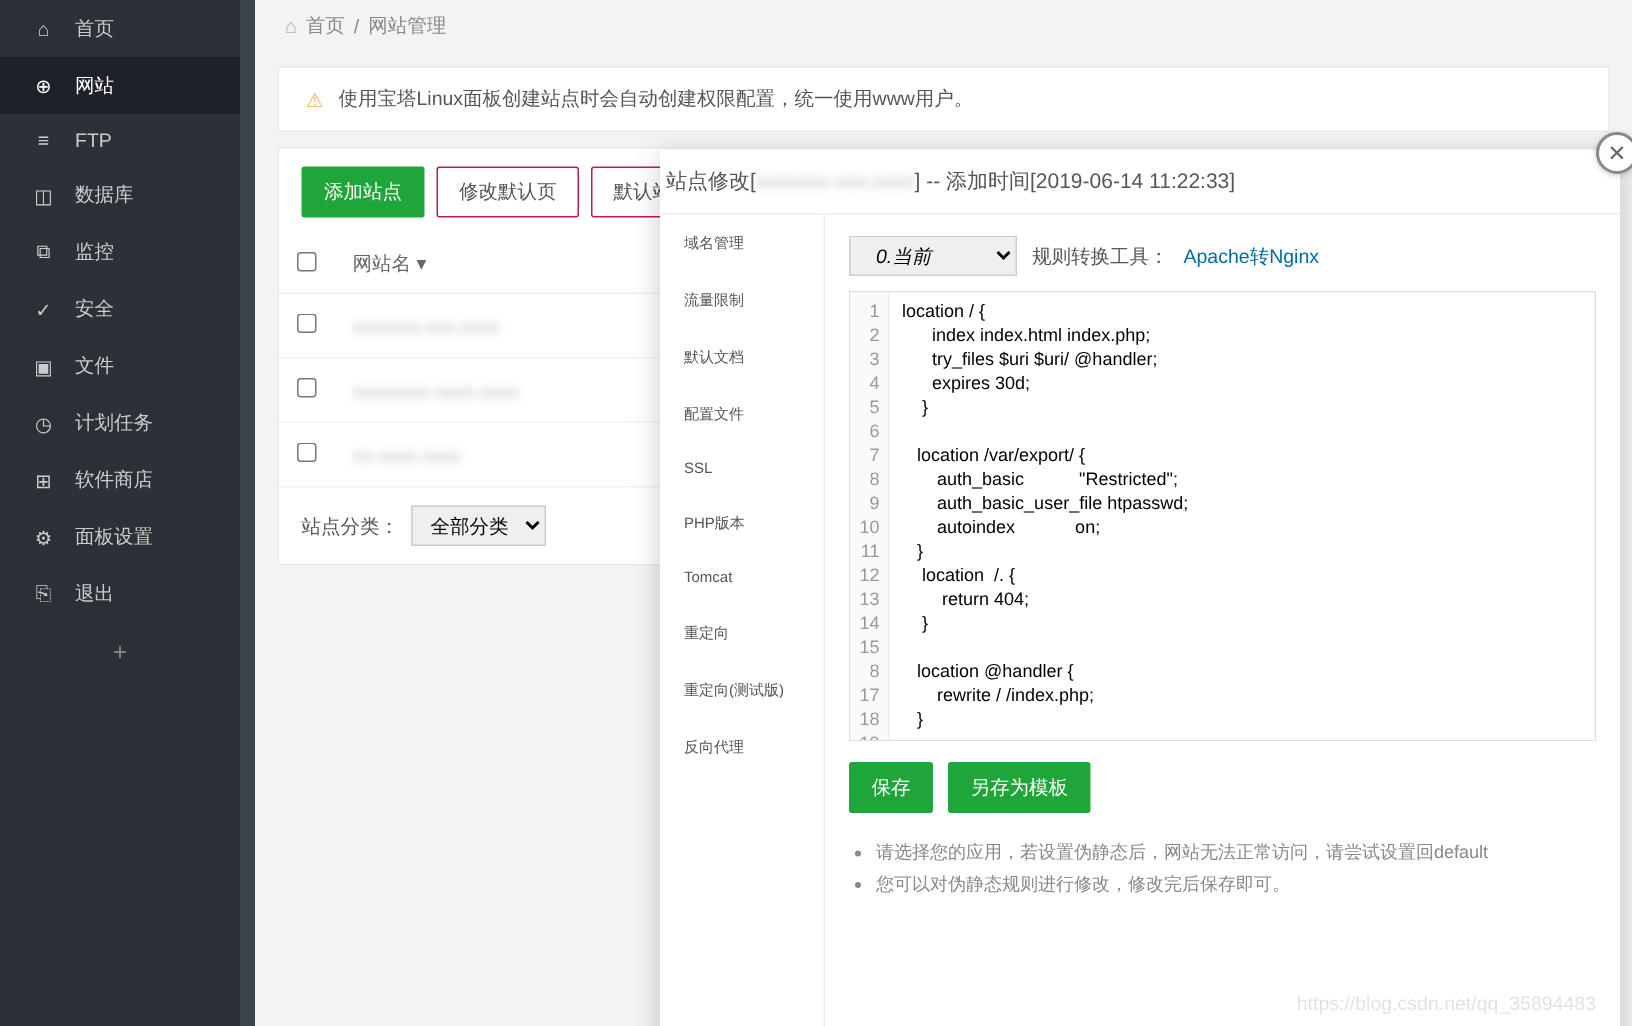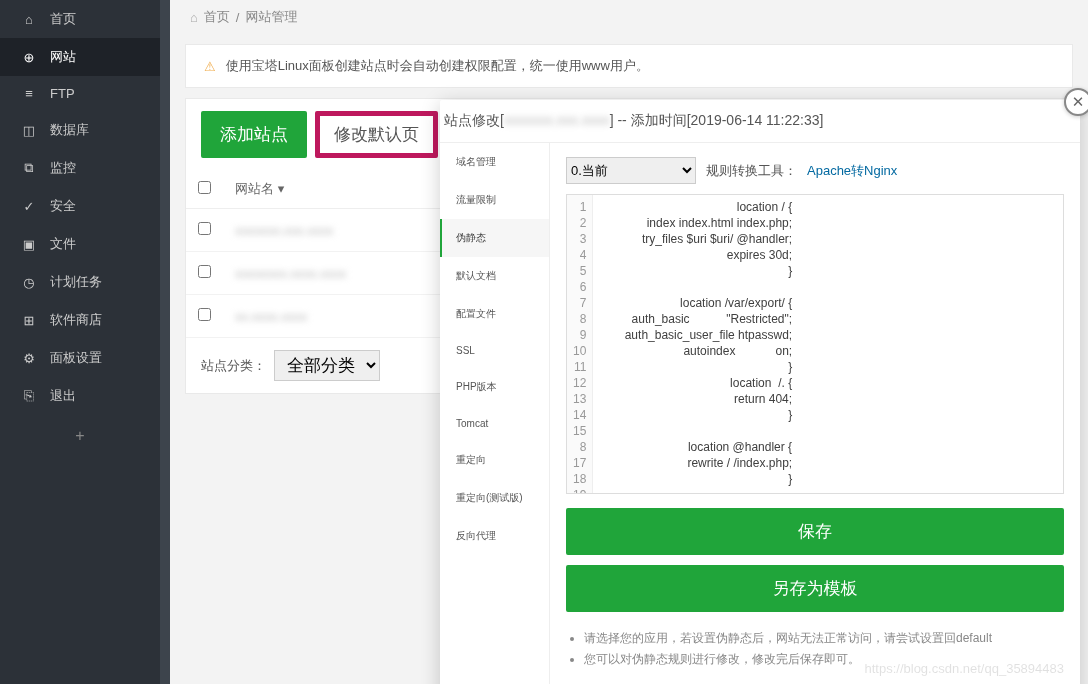"添加站点" .btn { border: 5px solid #be185d -> 1px solid #be185d; font-size: 17px -> 13px }
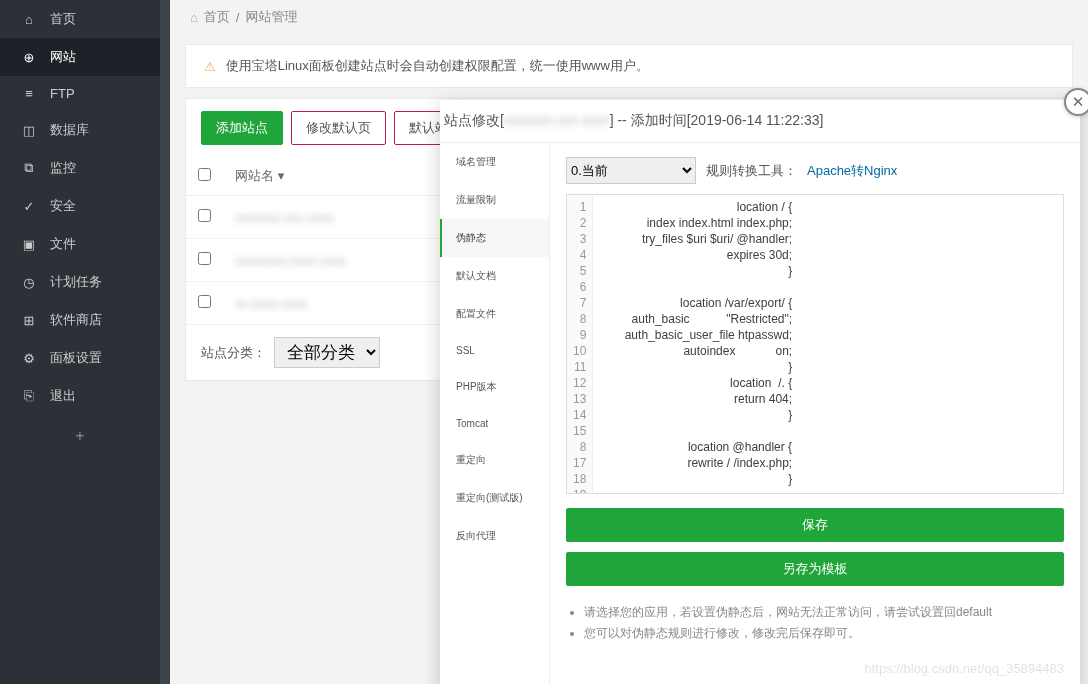"0.当前" .rule-row select { font-style: none -> italic; padding: 4px 0 -> 4px 13px; width: 130px -> 112px }
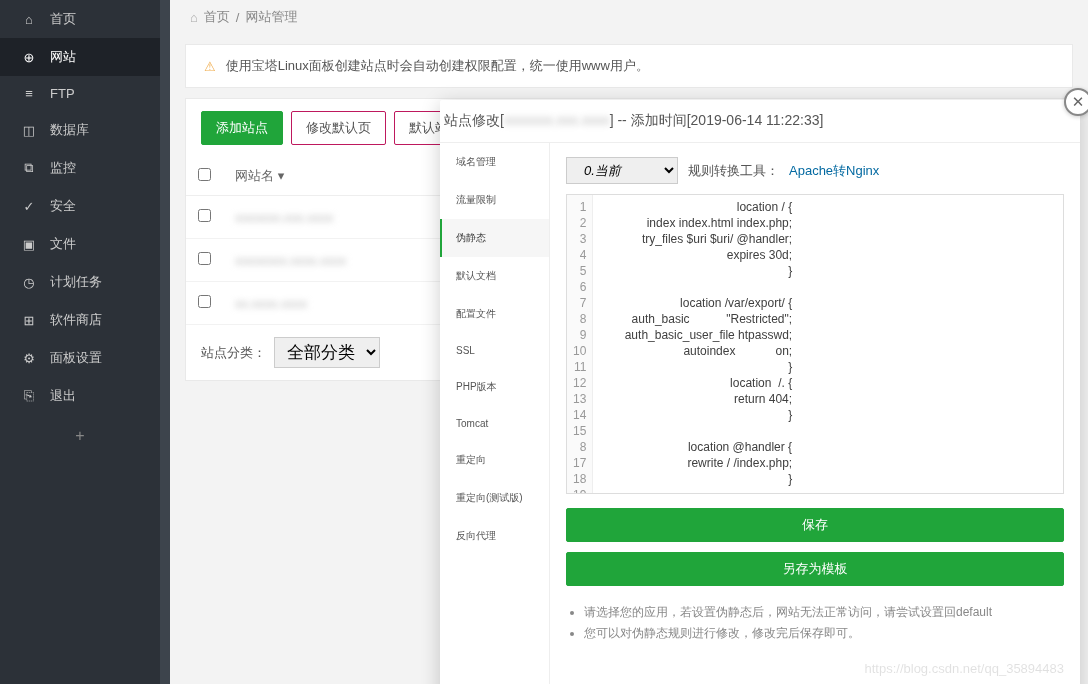"location / {" .code { color: #404040 -> #000000; text-align: right -> none }
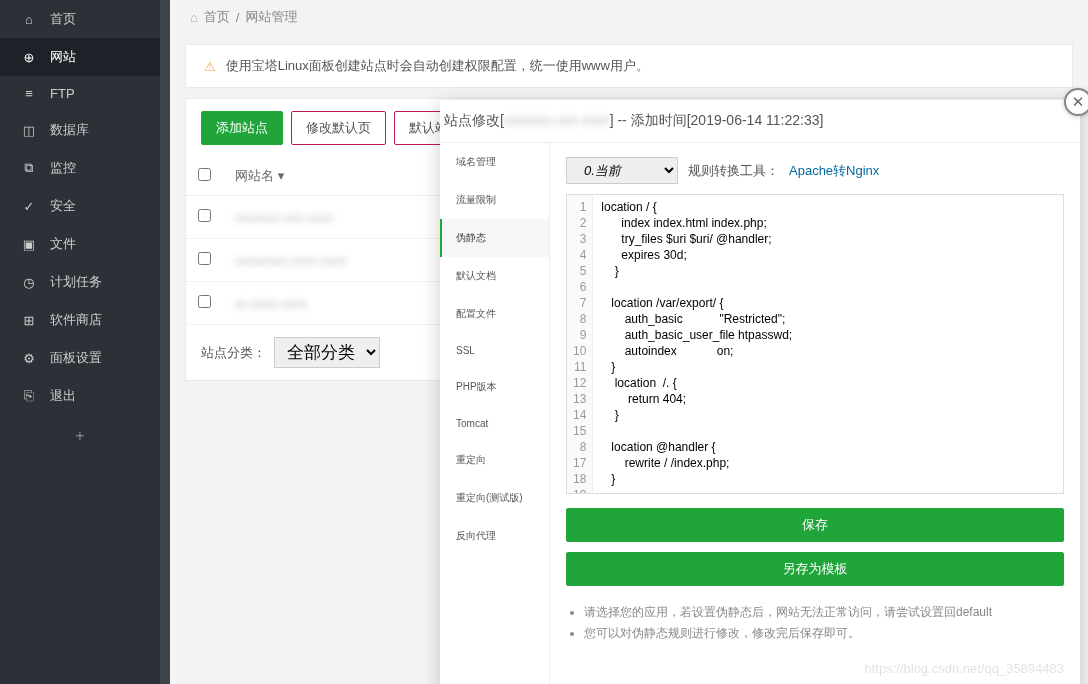"伪静态" div.modal-nav-item { html: <div>伪静态</div> -> none }
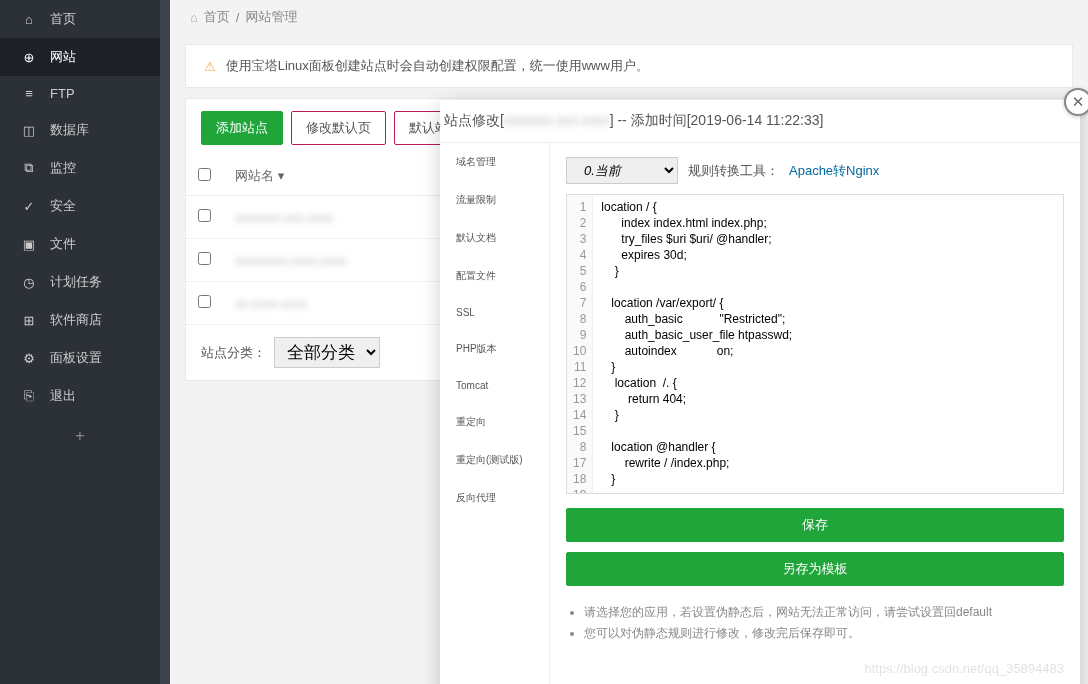"全部分类" .filter-row select { font-size: 17px -> 13px }
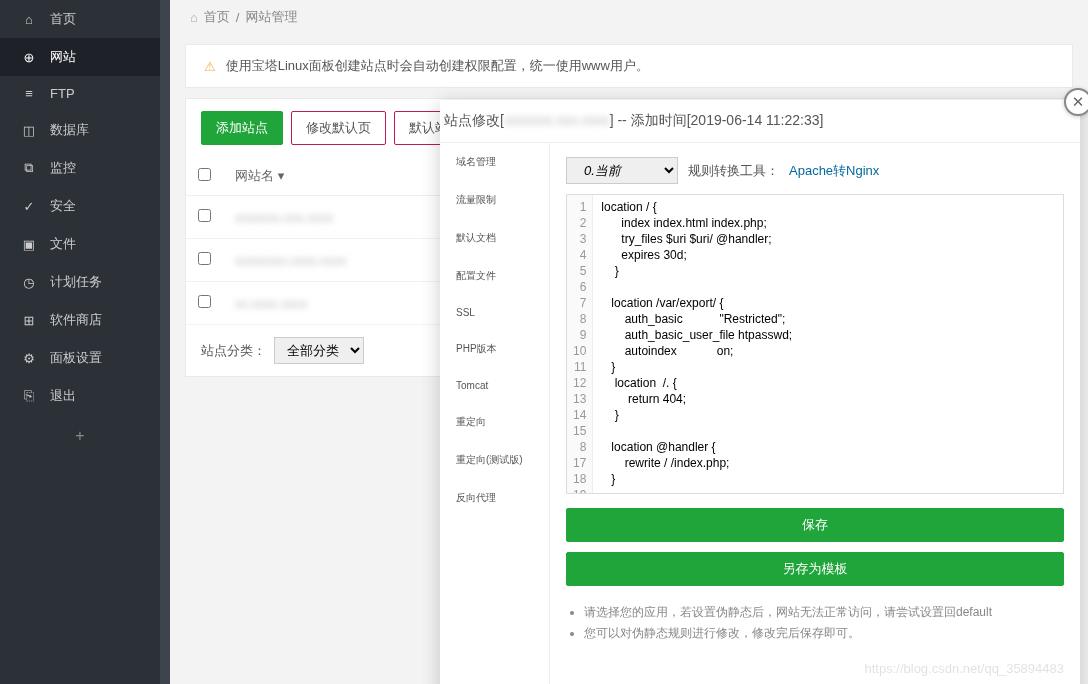"保存" .modal-actions { flex-direction: column -> none }
